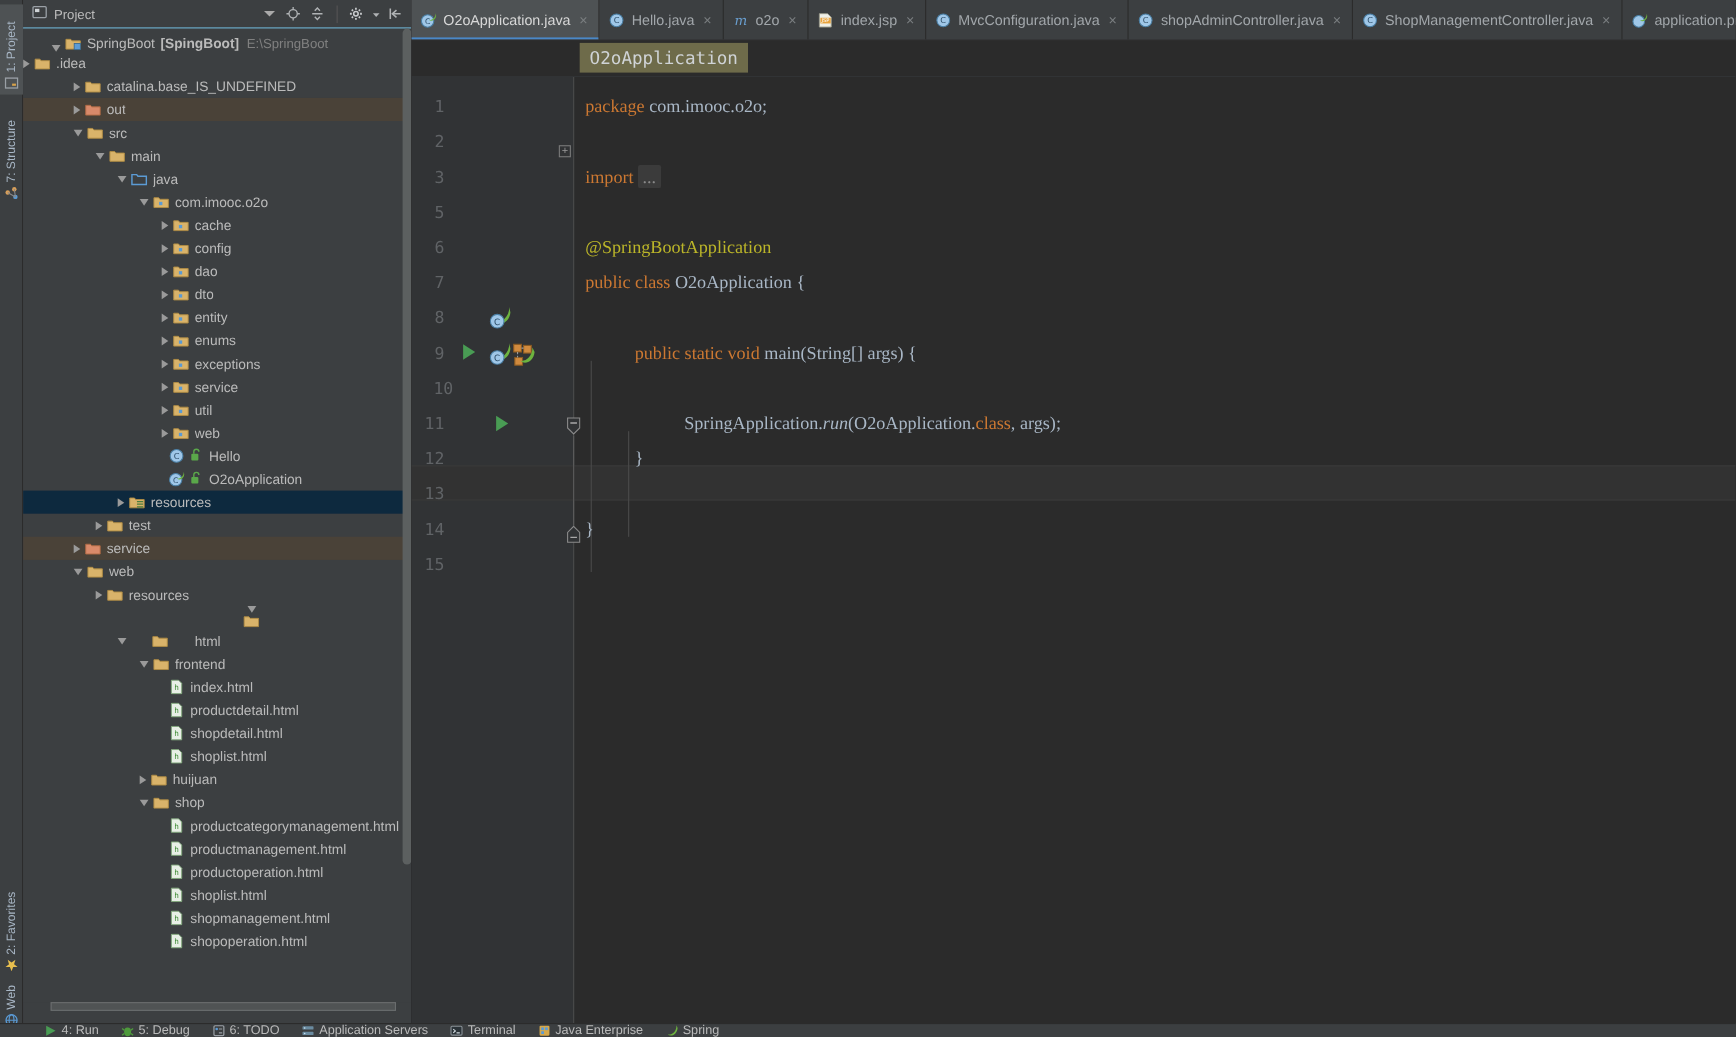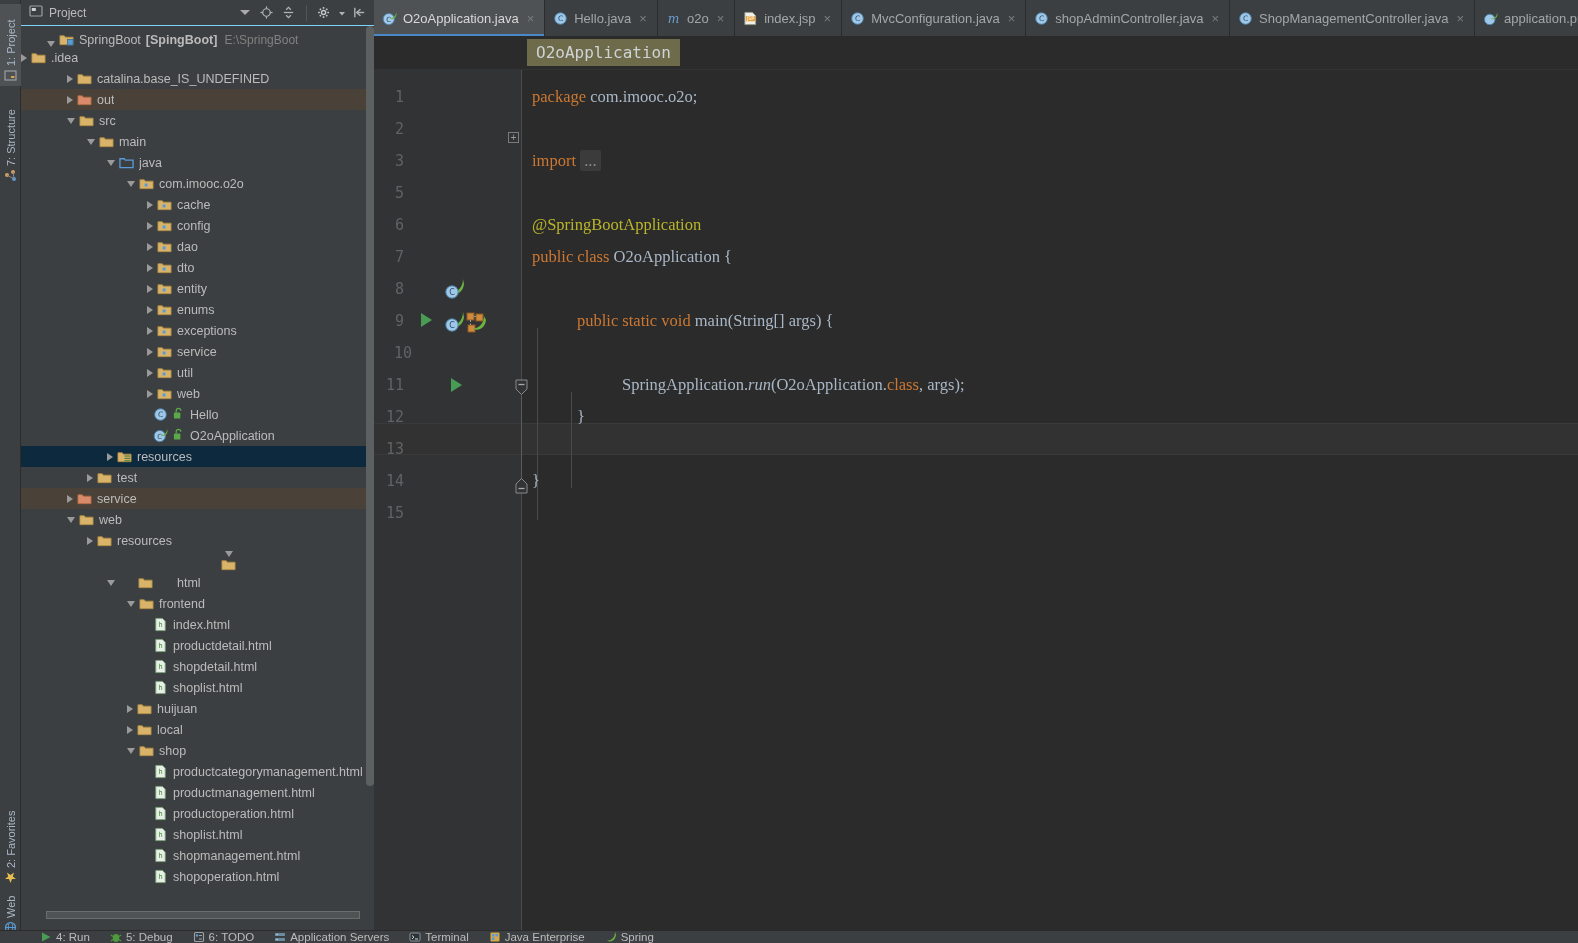"local" div.row { html: <div> <span></span> <span><svg> <path></path> </svg></span> <span>local</span> </div> -> none }
